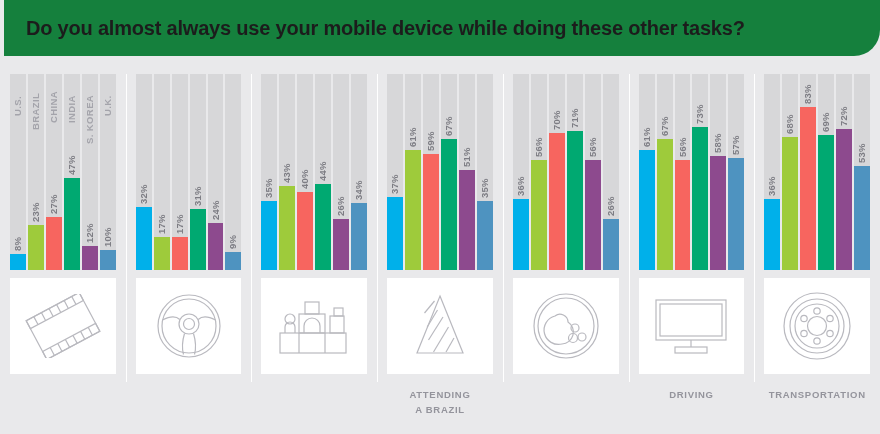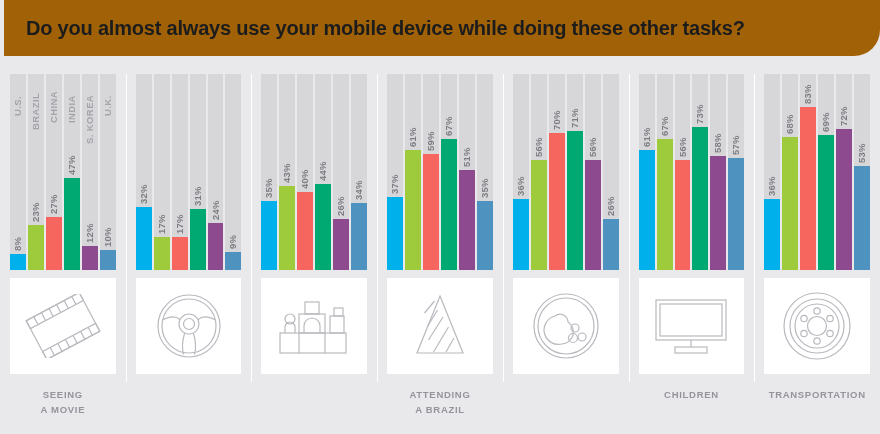"Do you almost always use" #title-bar { background: #a16207 -> #15803d }
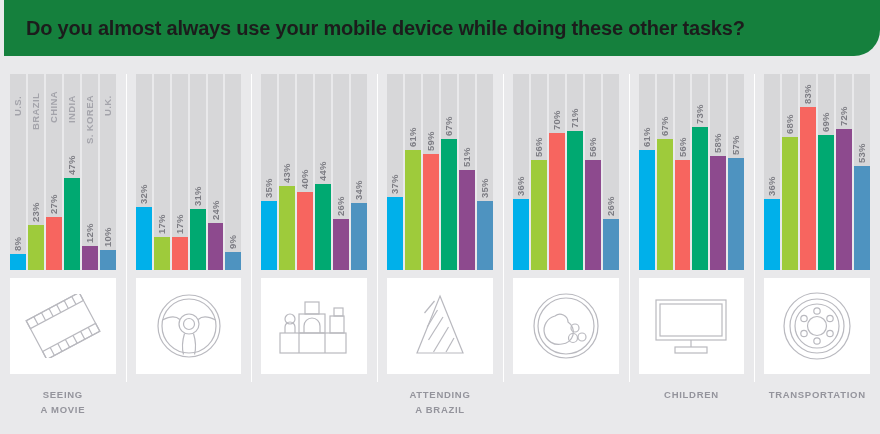"SEEING" div.caption { html: <div> <span>SEEING</span> <span>A MOVIE</span> </div> -> none }
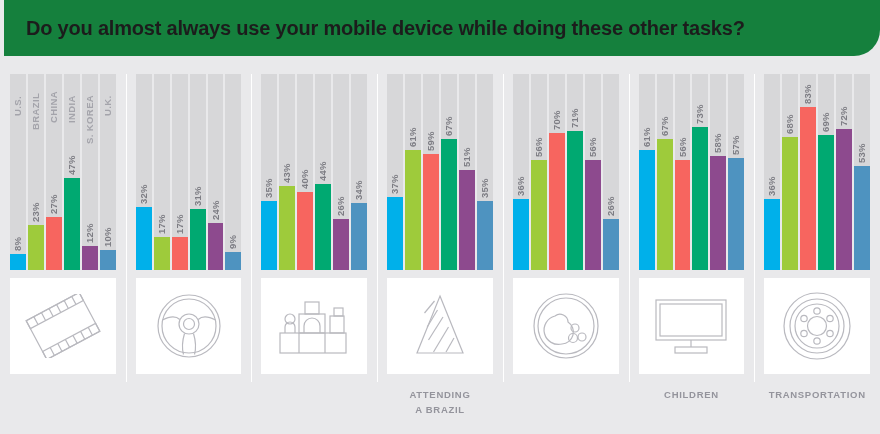"CHILDREN" span { text: CHILDREN -> DRIVING }
